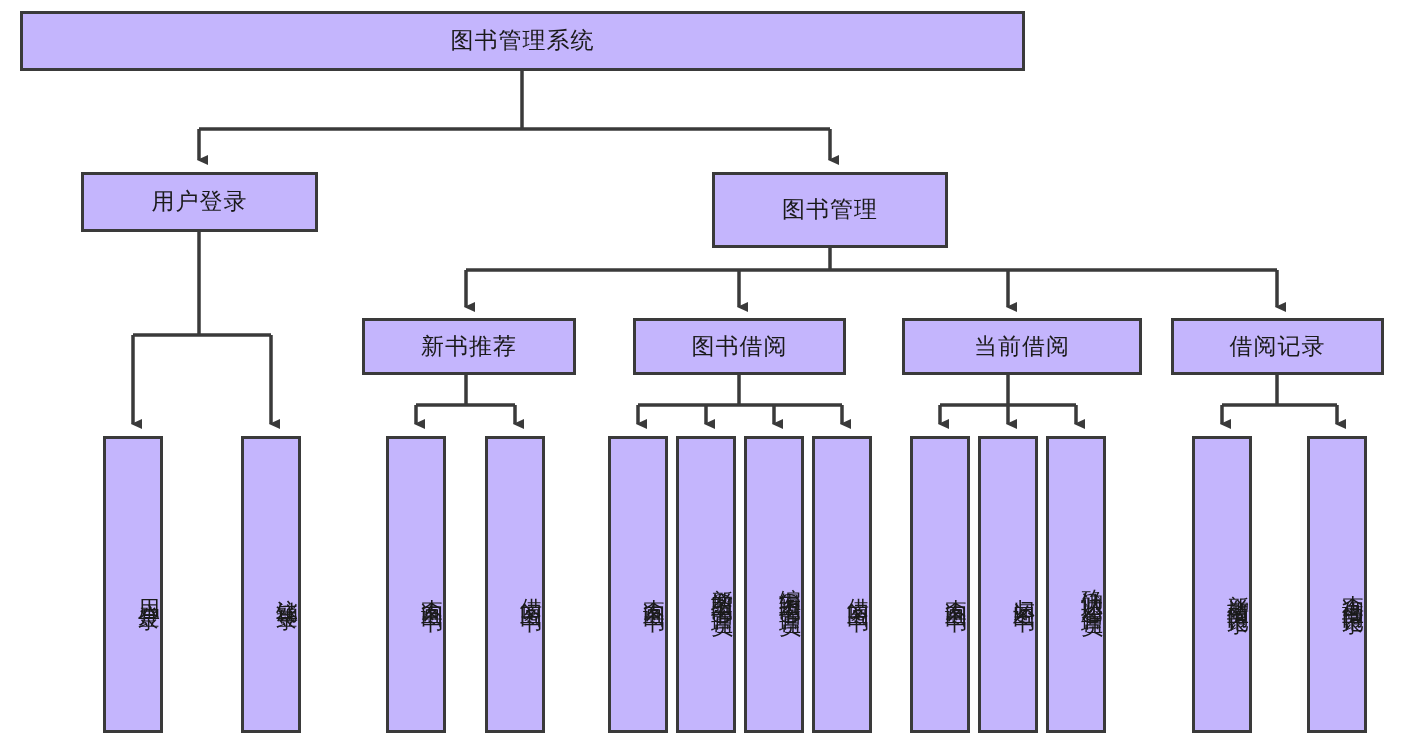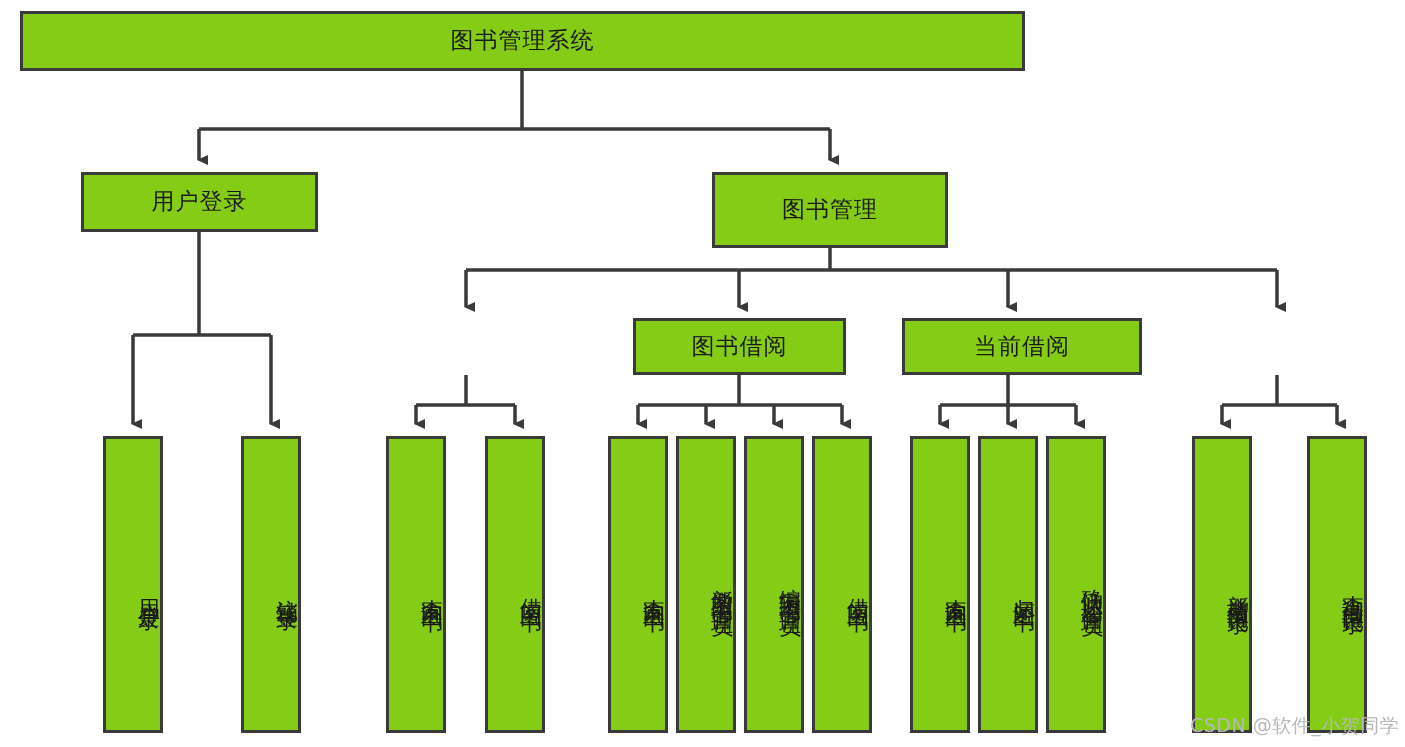"图书管理系统" .node { background: #84cc16 -> #c4b5fd }
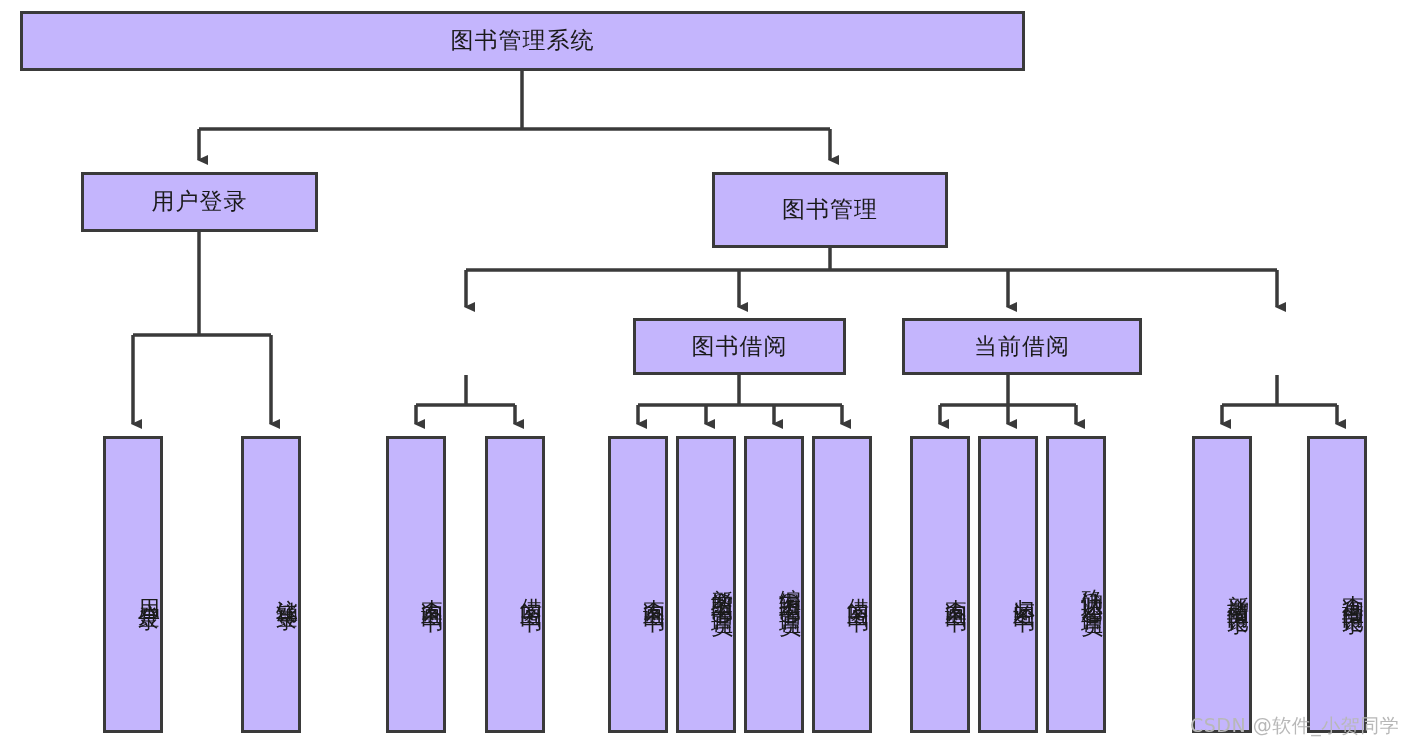"新书推荐" div.node { html: none -> <div> <span>新书推荐</span> </div> }
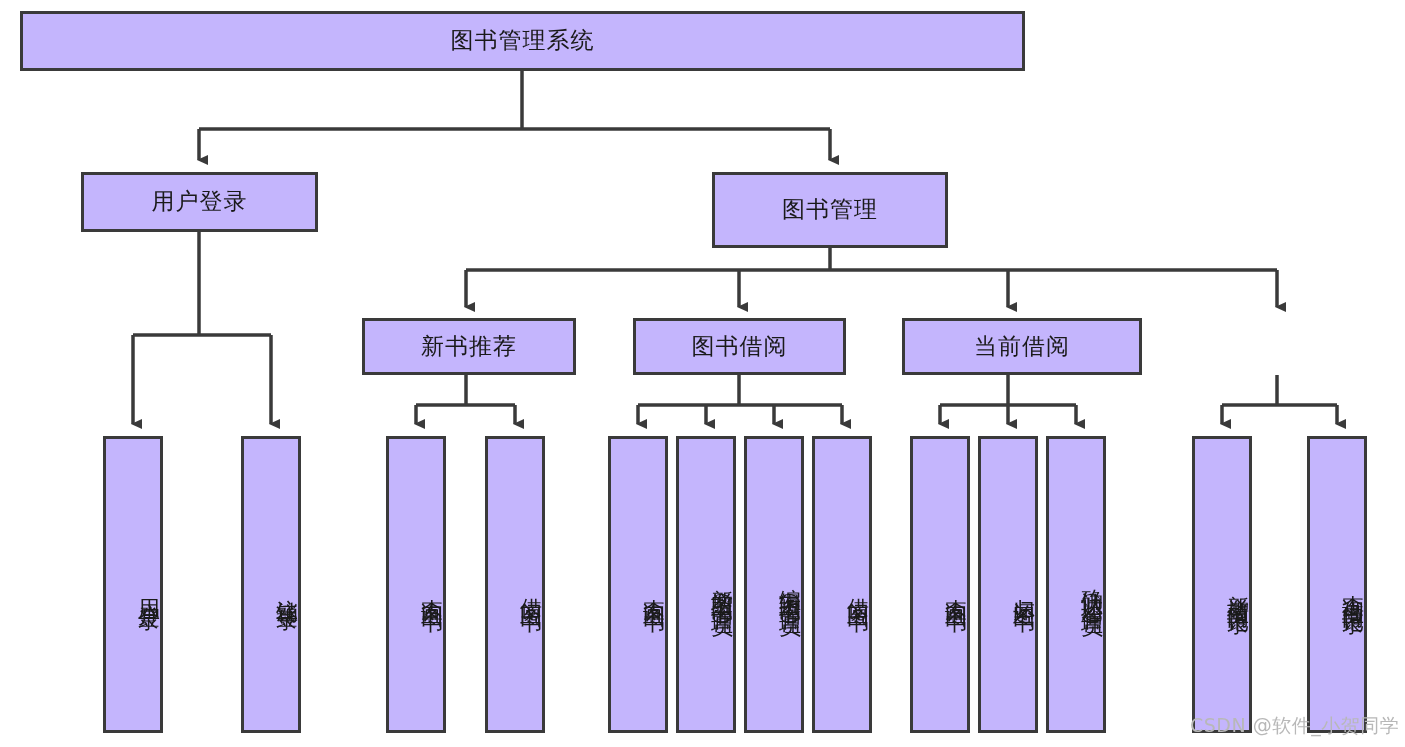"借阅记录" div.node { html: none -> <div> <span>借阅记录</span> </div> }
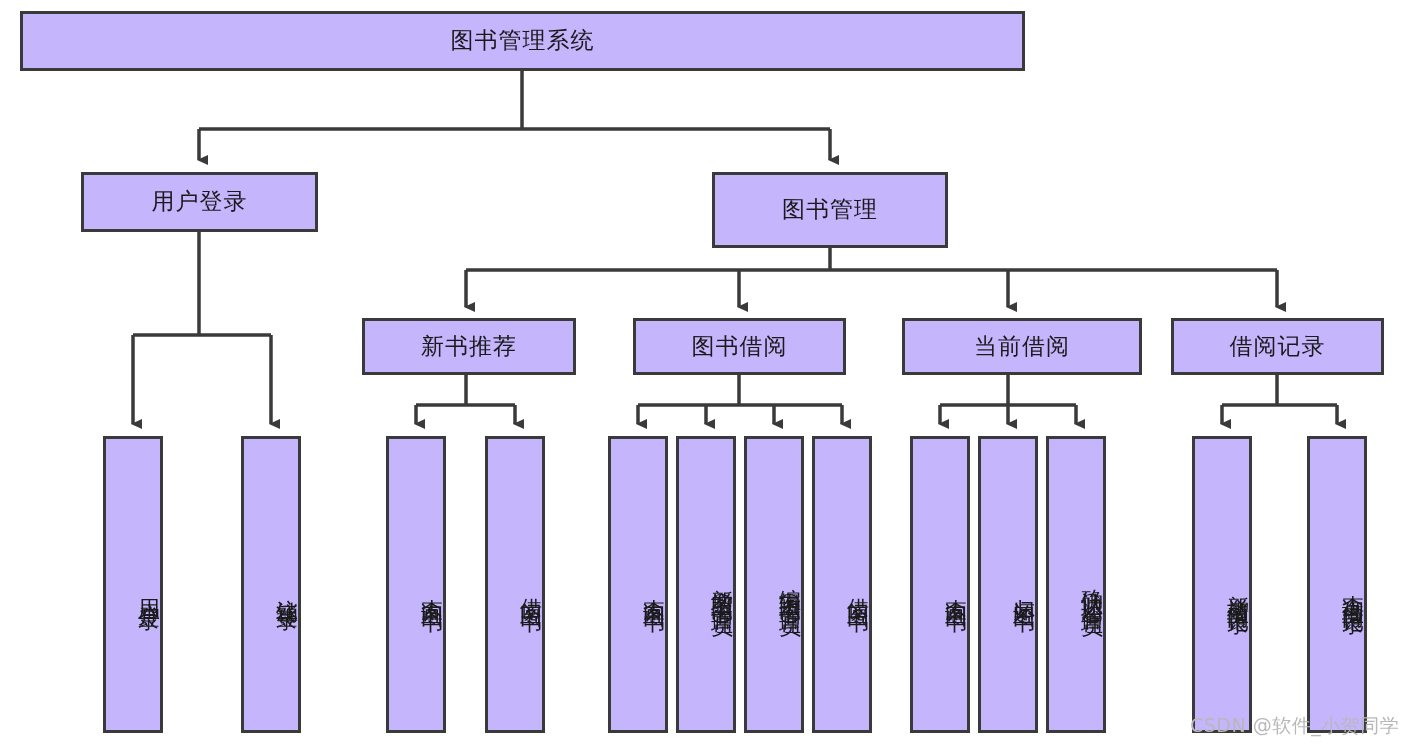"CSDN @软件_小贺同学" div.watermark { html: <div>CSDN @软件_小贺同学</div> -> none }
